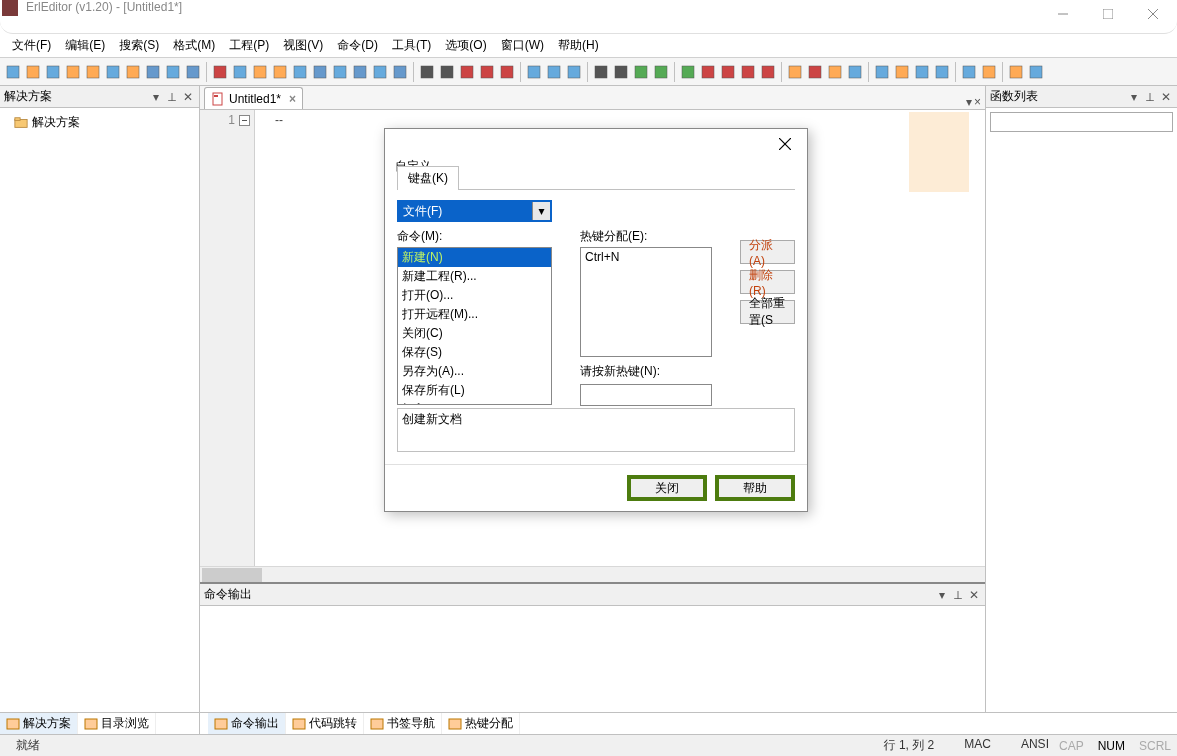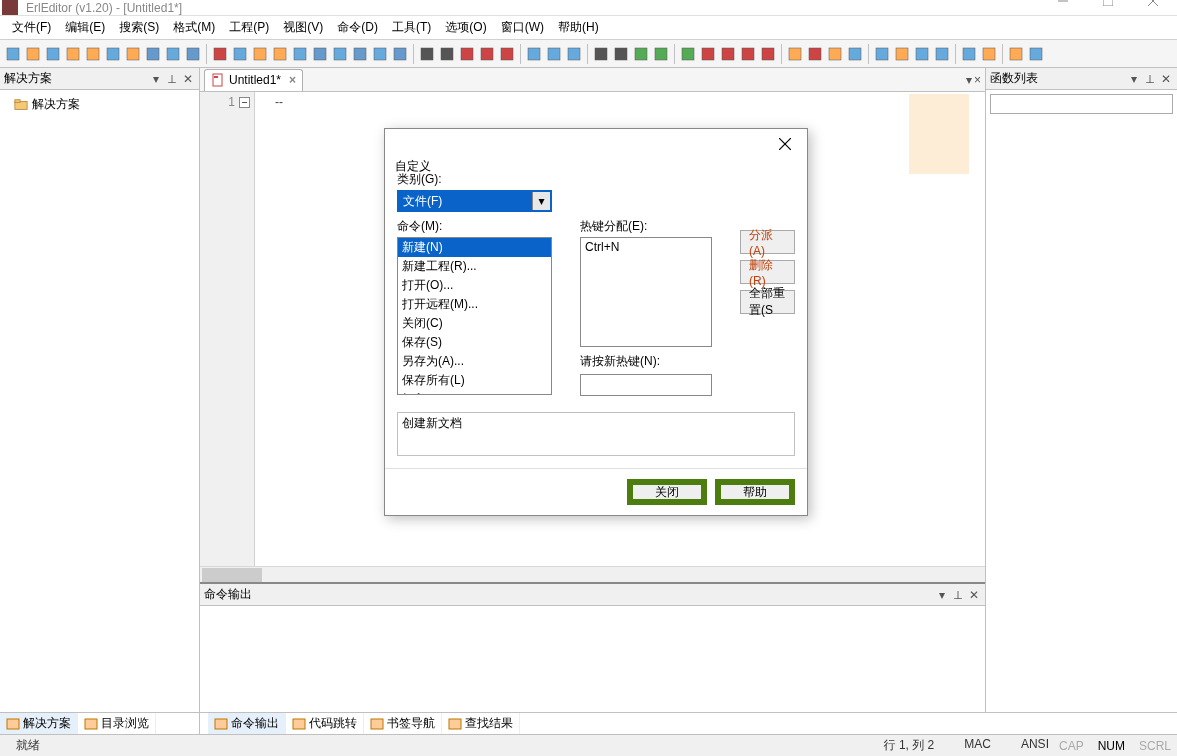"ErlEditor (v1.20) - [Untitled1*]" .titlebar { align-items: flex-end -> flex-start; border-radius: none -> 13px; height: 16px -> 34px }
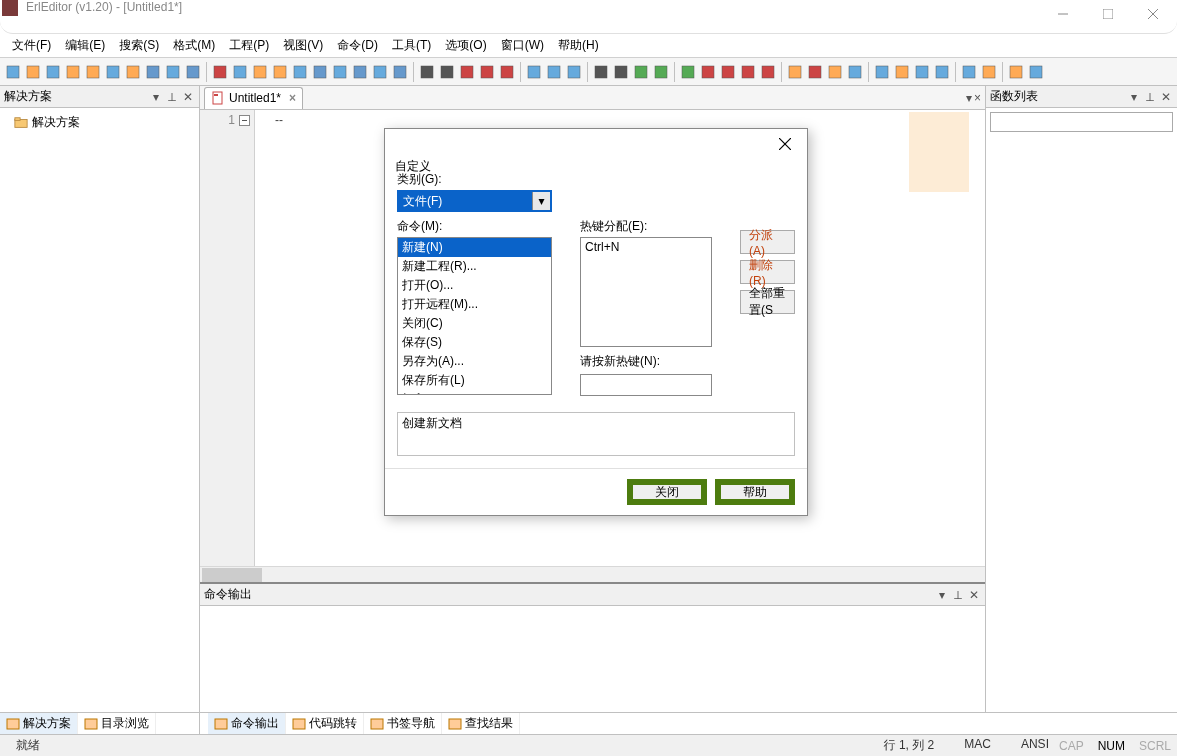"Untitled1*" .tabsbar { align-items: center -> flex-end }
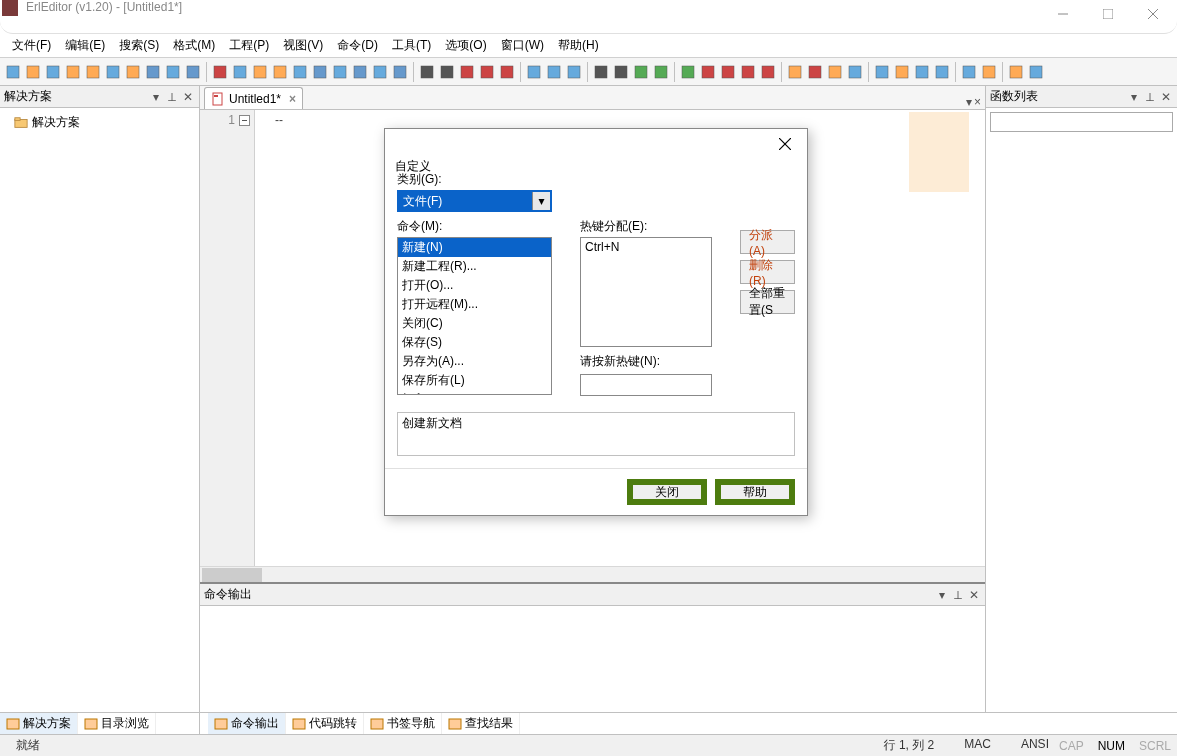"键盘(K)" div.dlg-tabs { html: none -> <div> <div>键盘(K)</div> </div> }
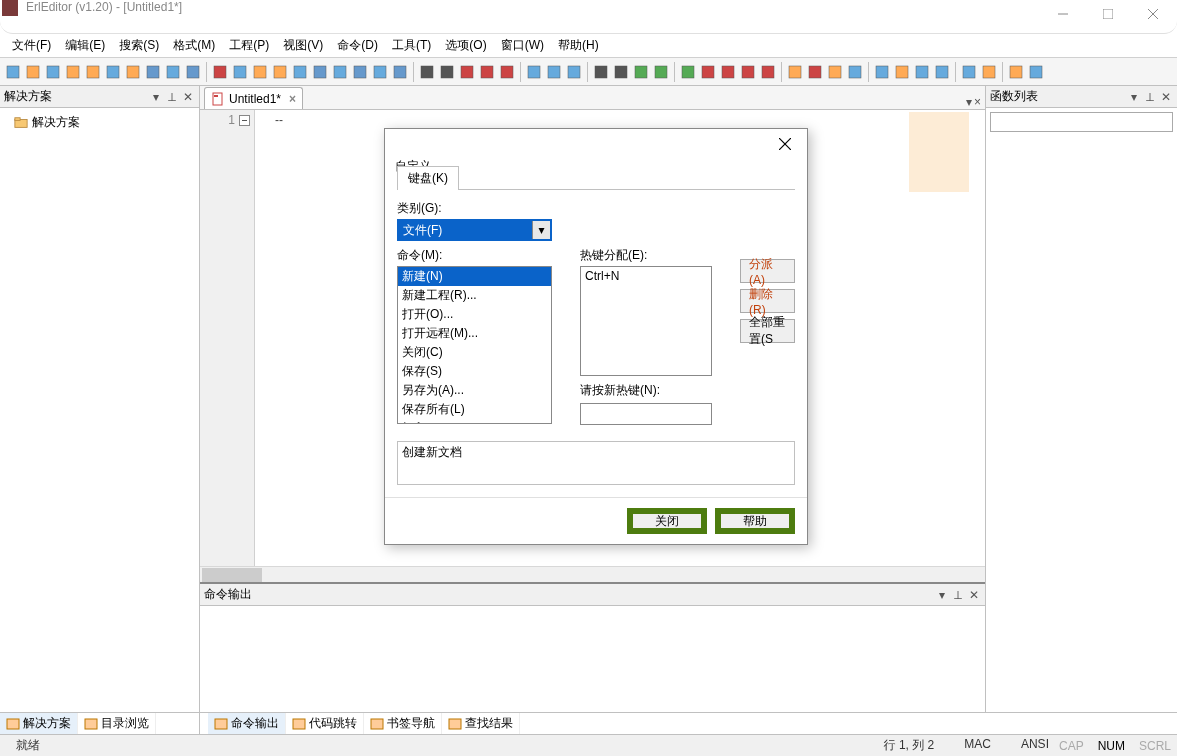"类别(G):" span.lbl { html: <span>类别(G):</span> -> none }
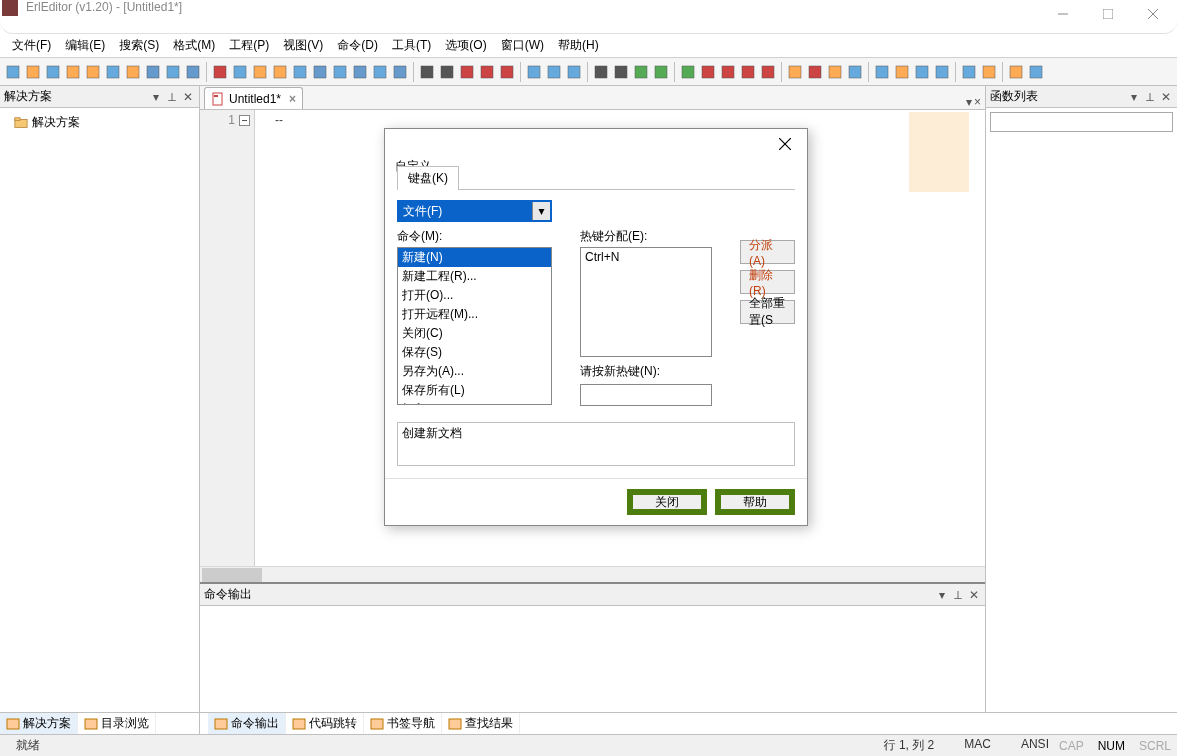"新建(N)" .listbox .li.sel { color: #ffffff -> #bef264 }
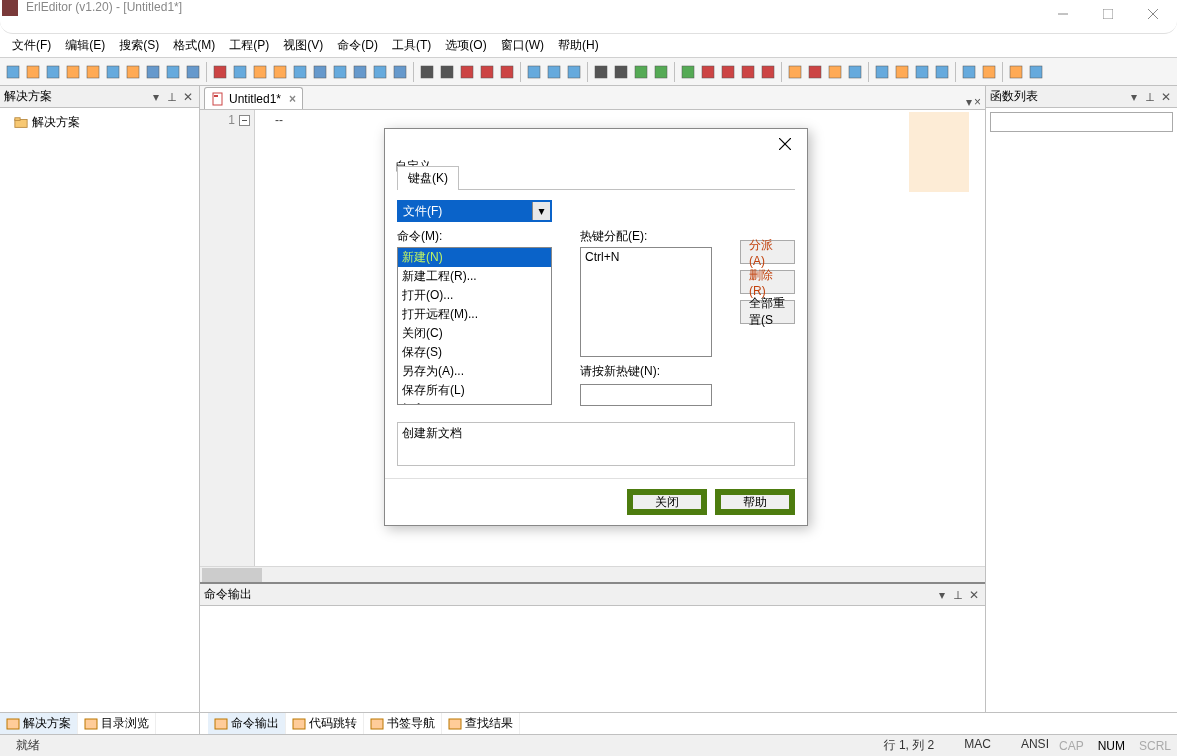"创建新文档" .descbox { margin-top: 16px -> 2px }
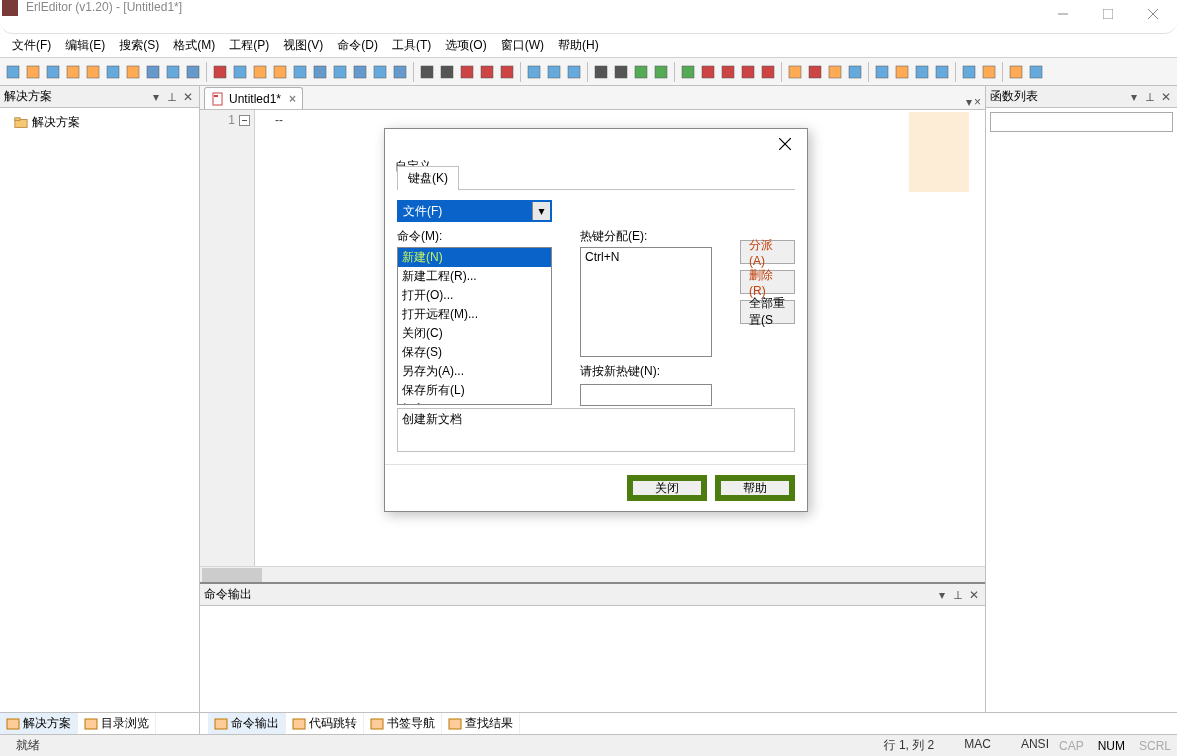"关闭" .dlg-btn { border: 6px solid #4d7c0f -> 4px solid #4d7c0f }
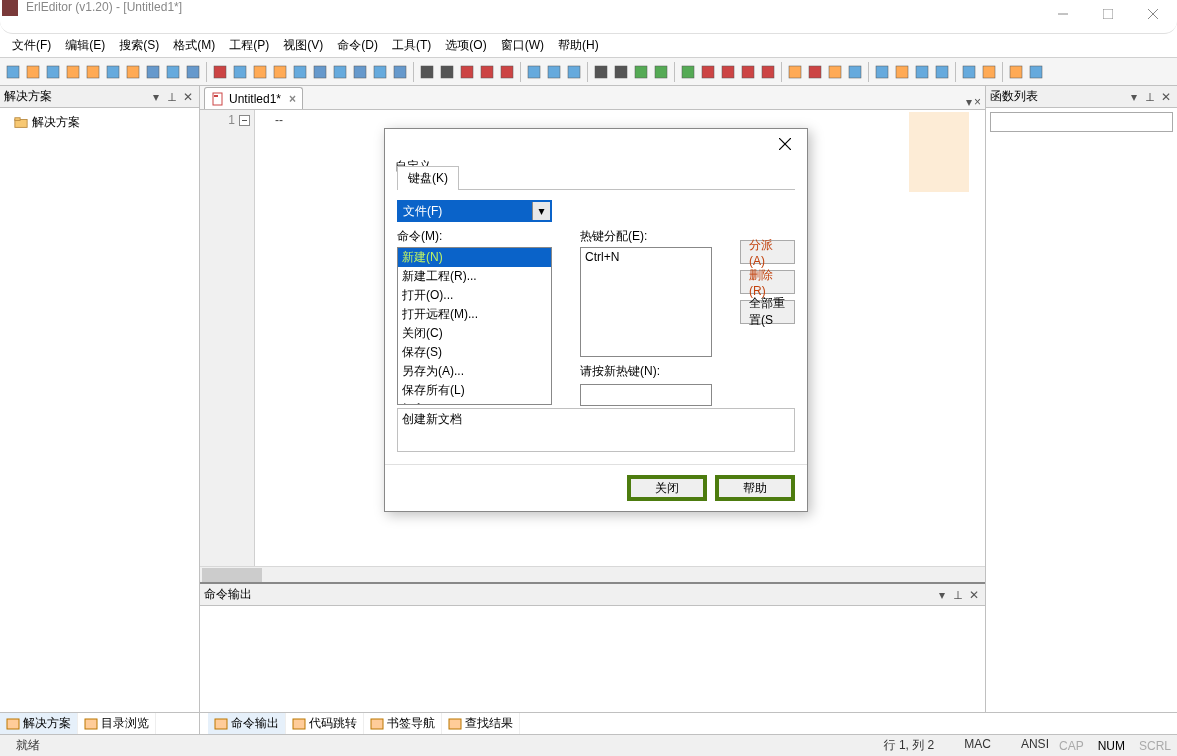"查找结果" span { text: 查找结果 -> 热键分配 }
